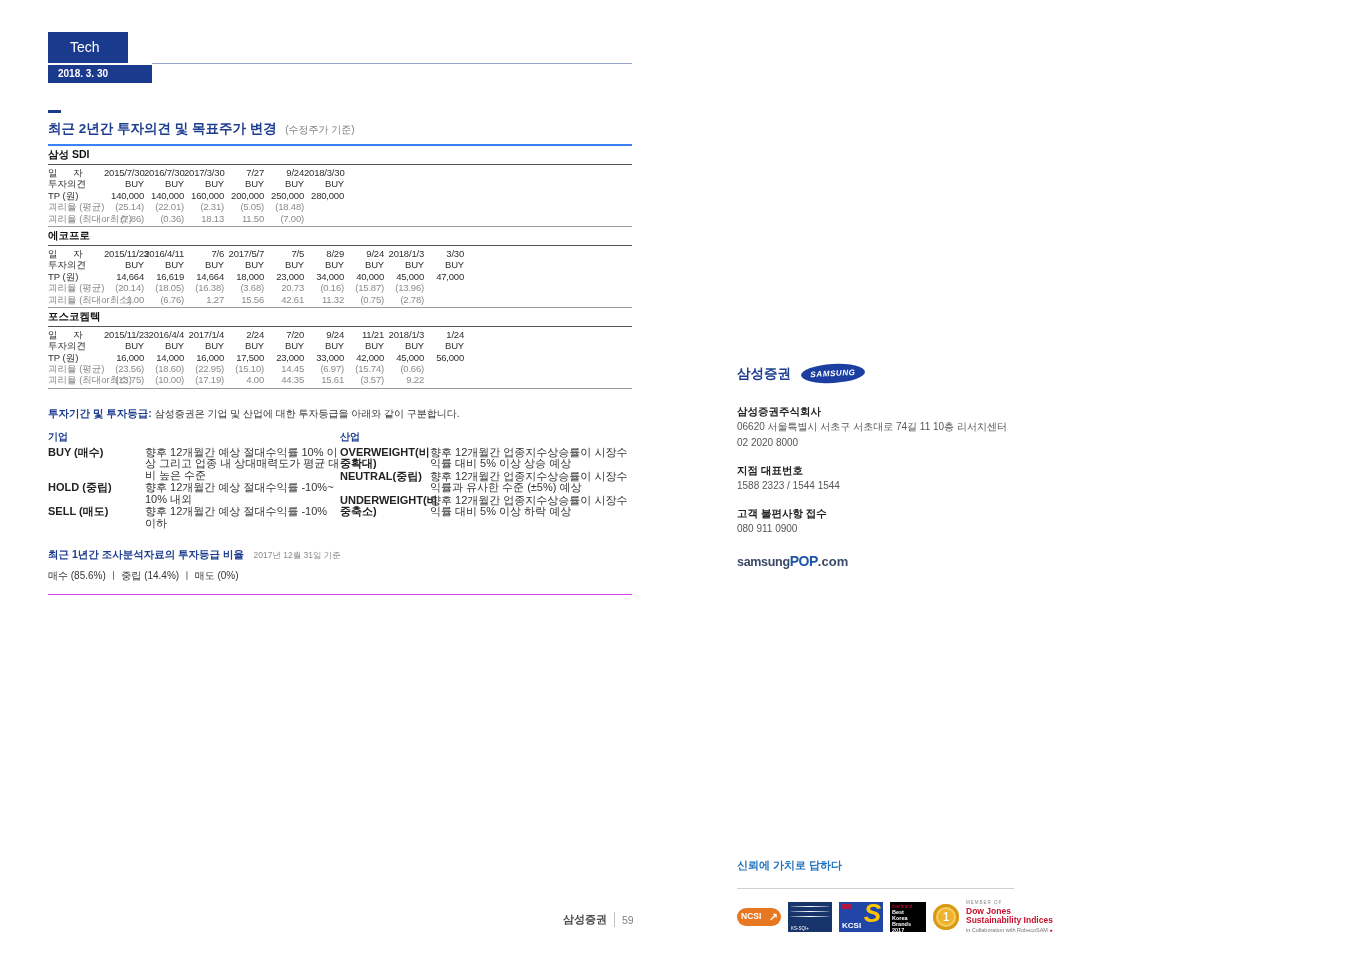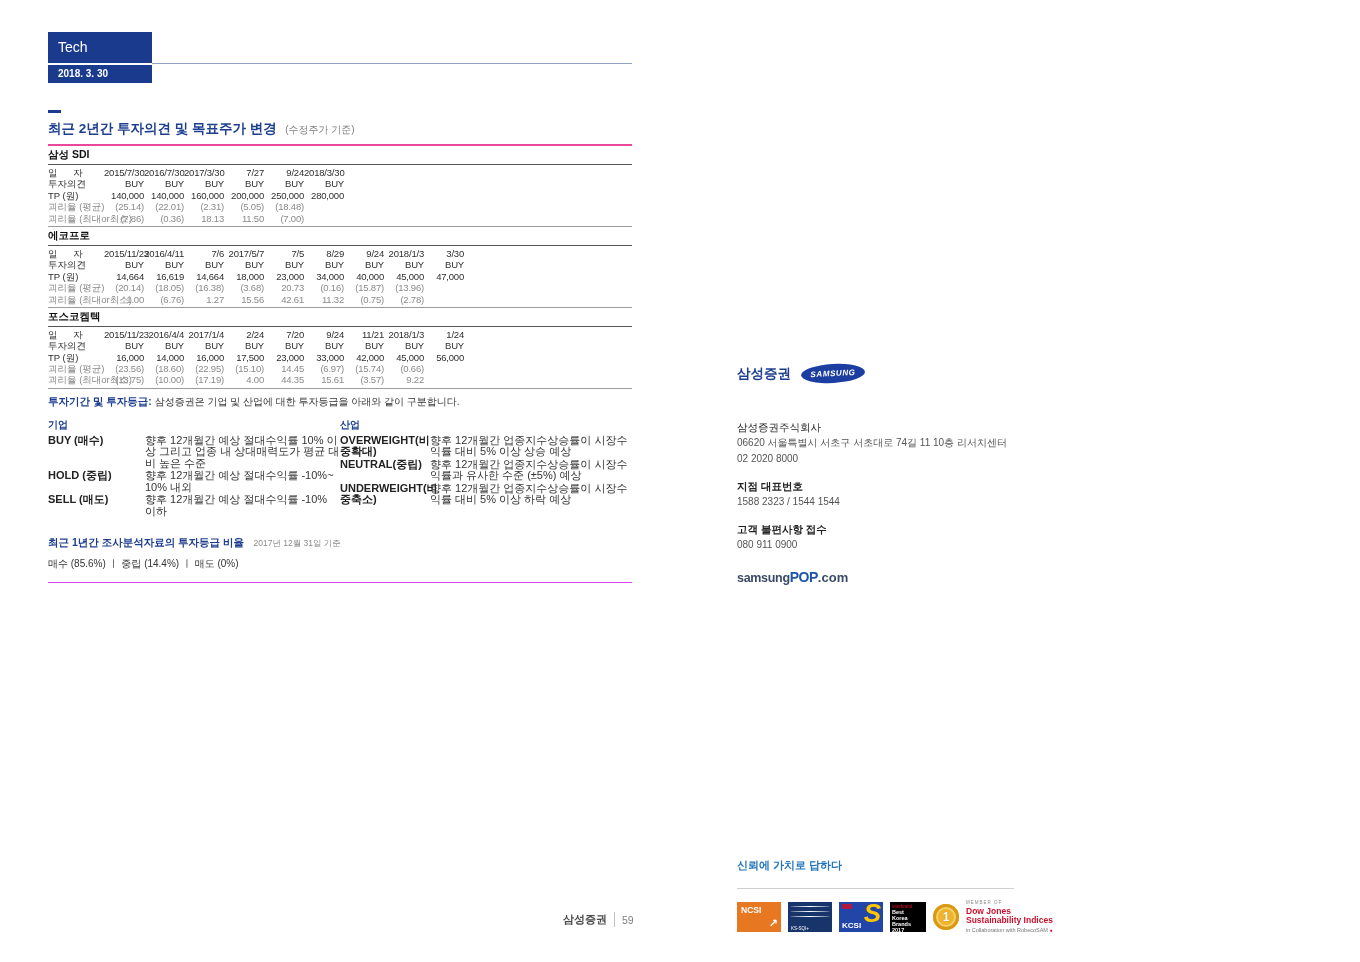"Tech" .cat-box { padding-left: 10px -> 22px; width: 104px -> 80px }
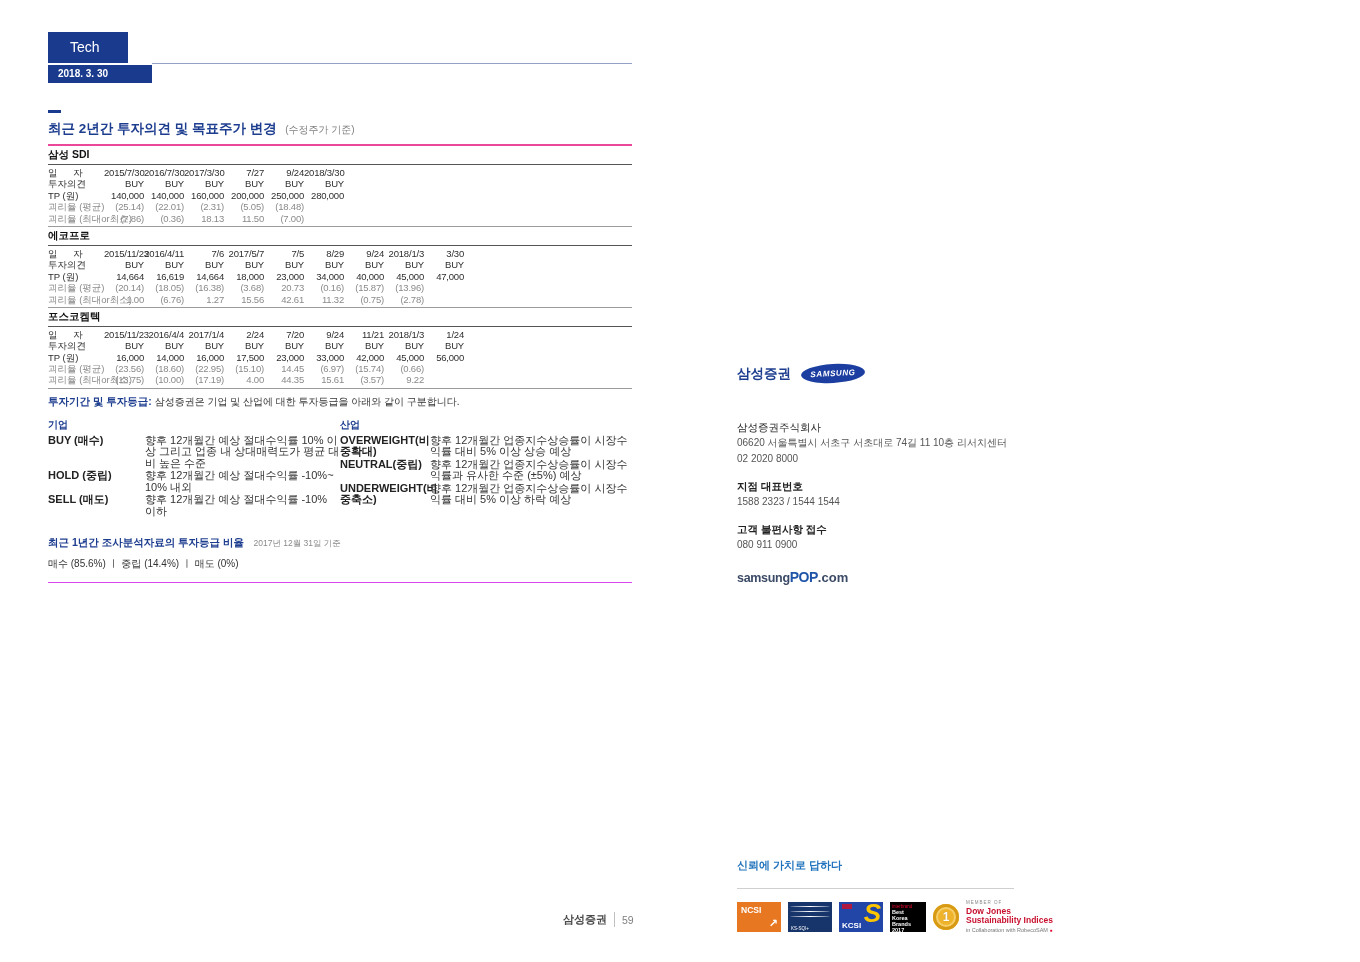"삼성 SDI" .tables { border-top: 2px solid #ec4899 -> 2px solid #3b82f6 }
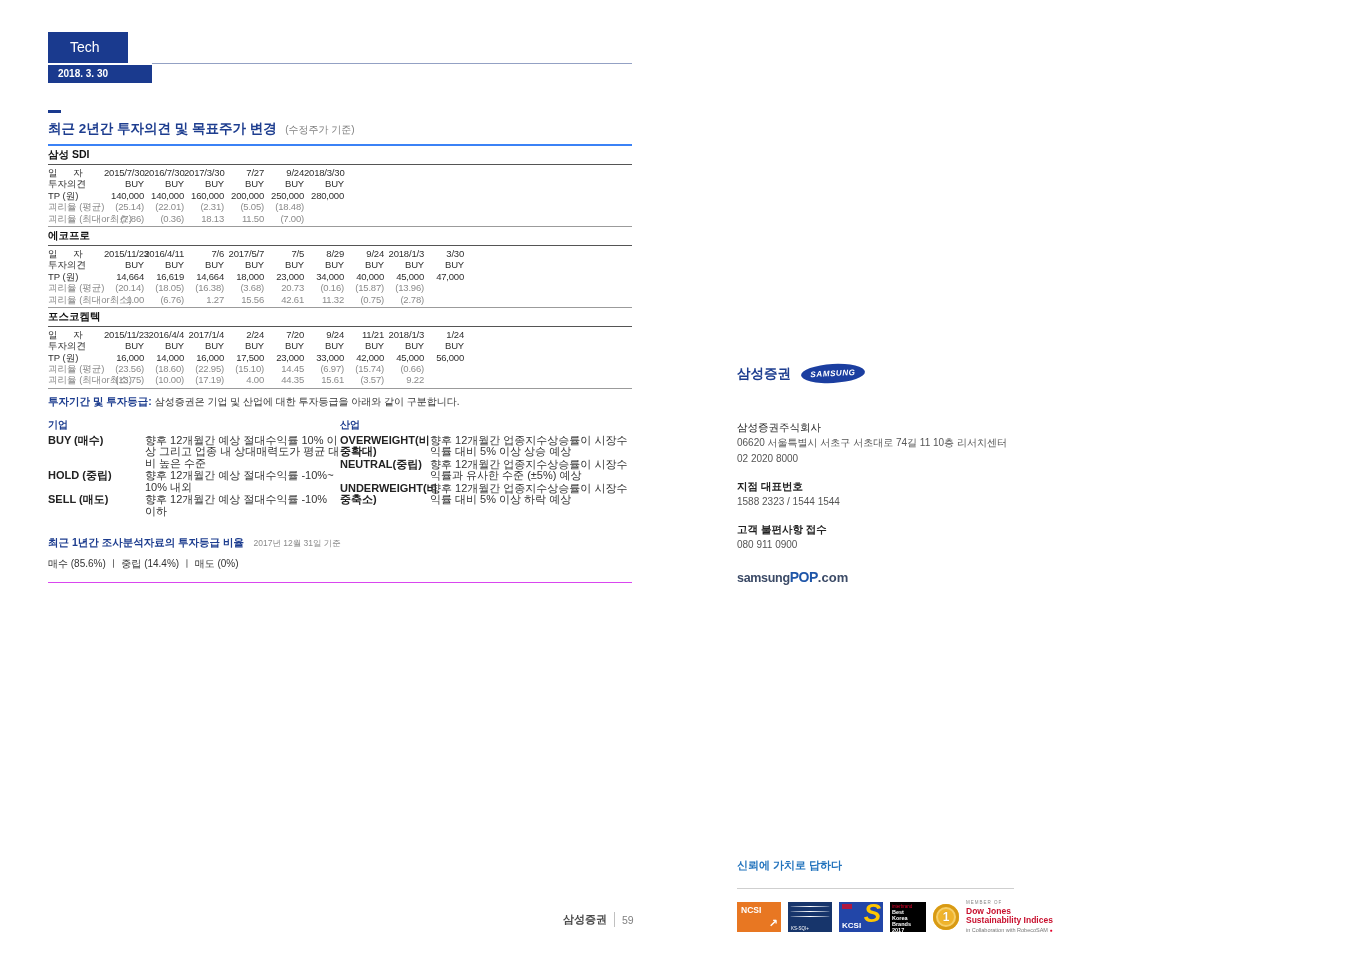"투자기간 및 투자등급: 삼성증권은 기업" .ratings { margin-top: 6px -> 18px }
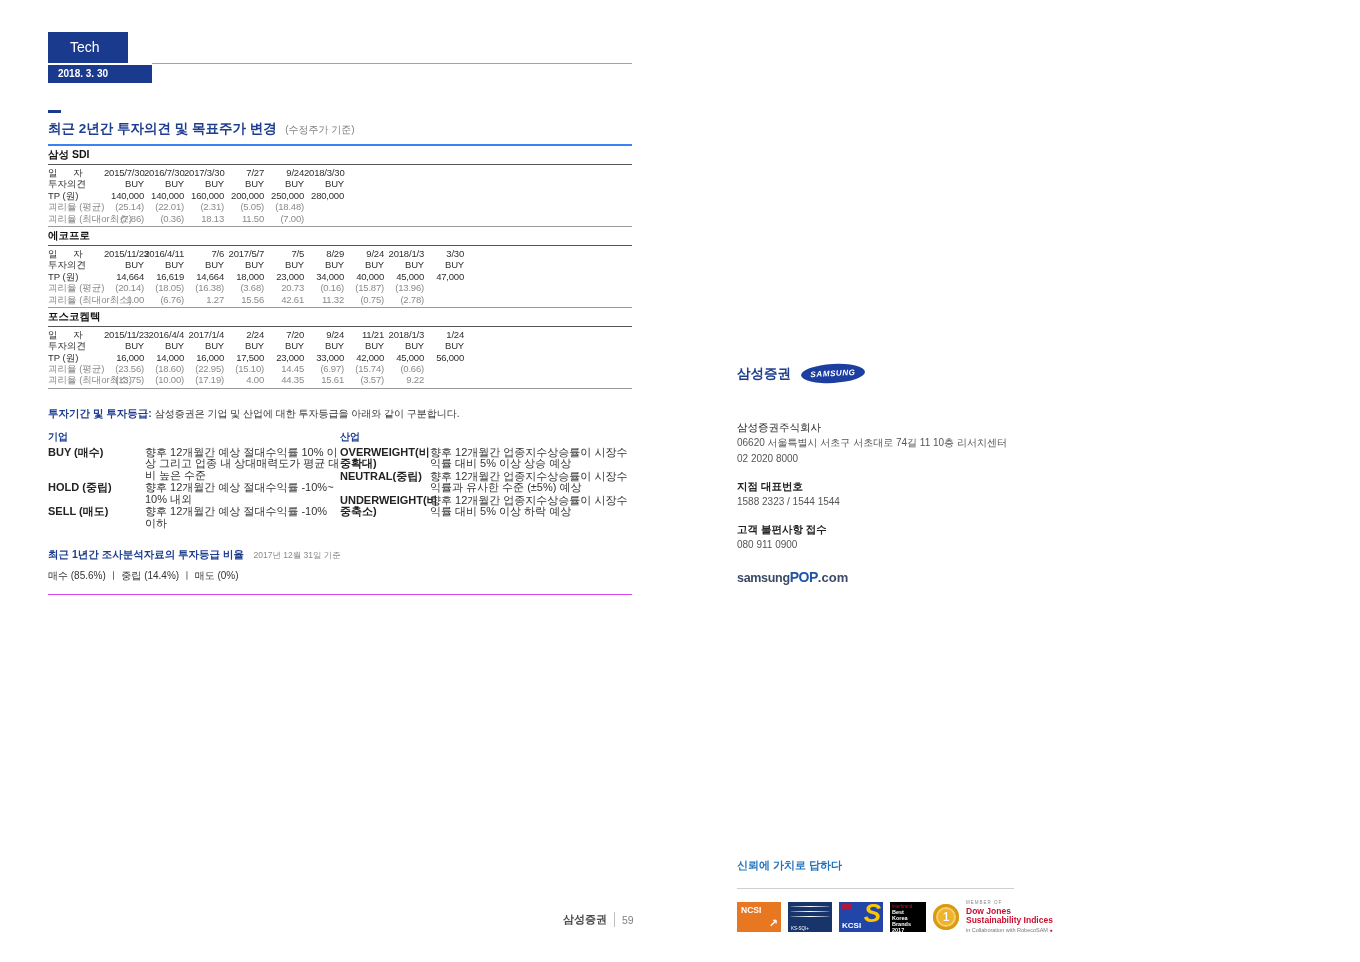"삼성증권주식회사" .addr-co { font-weight: normal -> bold; margin-top: 38px -> 22px }
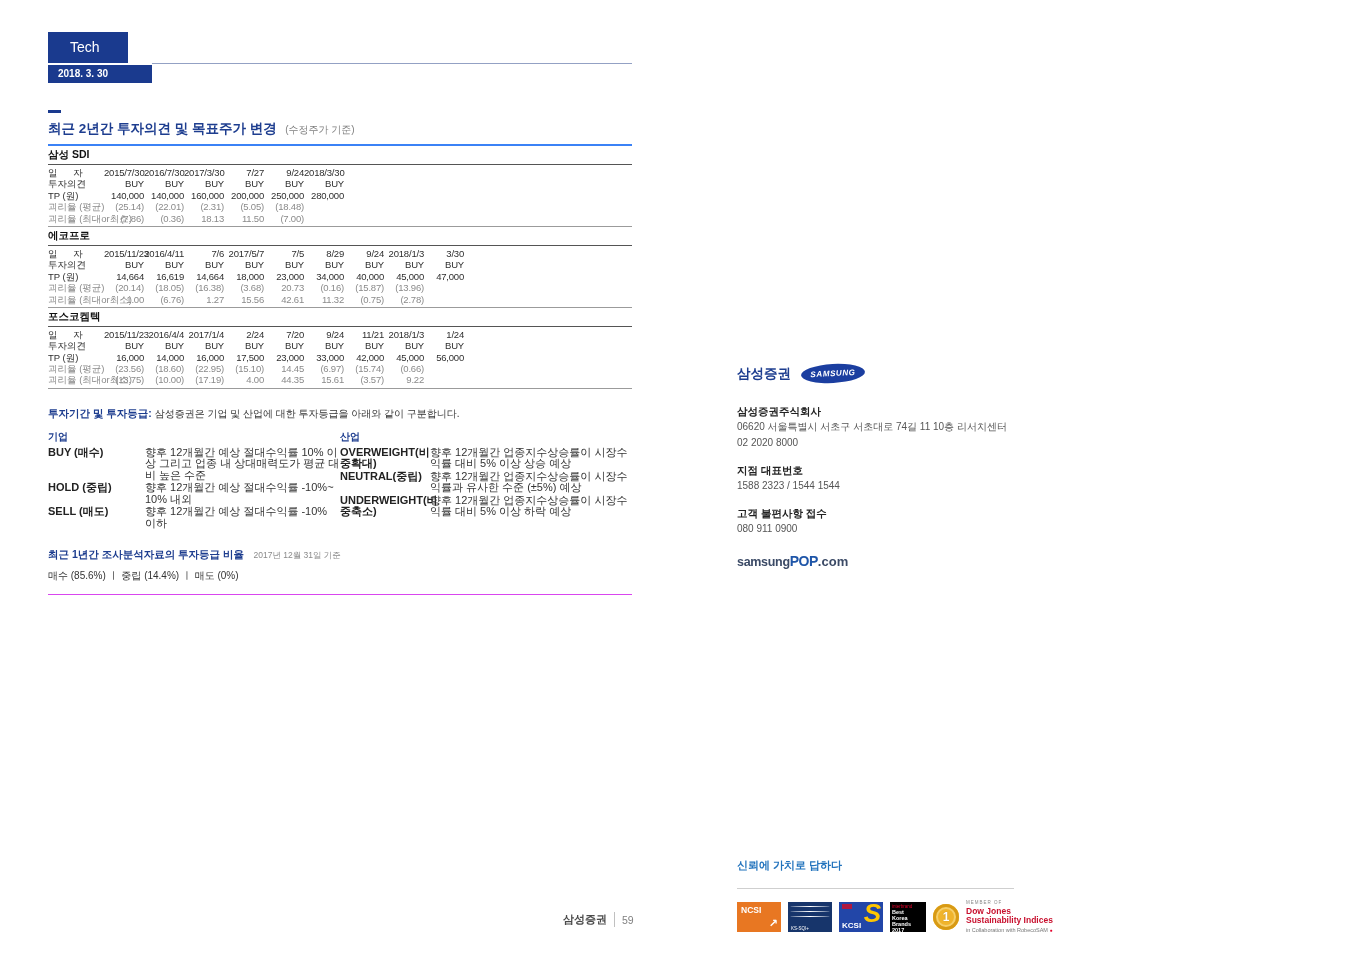"NCSI" .badge-ncsi { border-radius: none -> 13px; height: 30px -> 18px }
